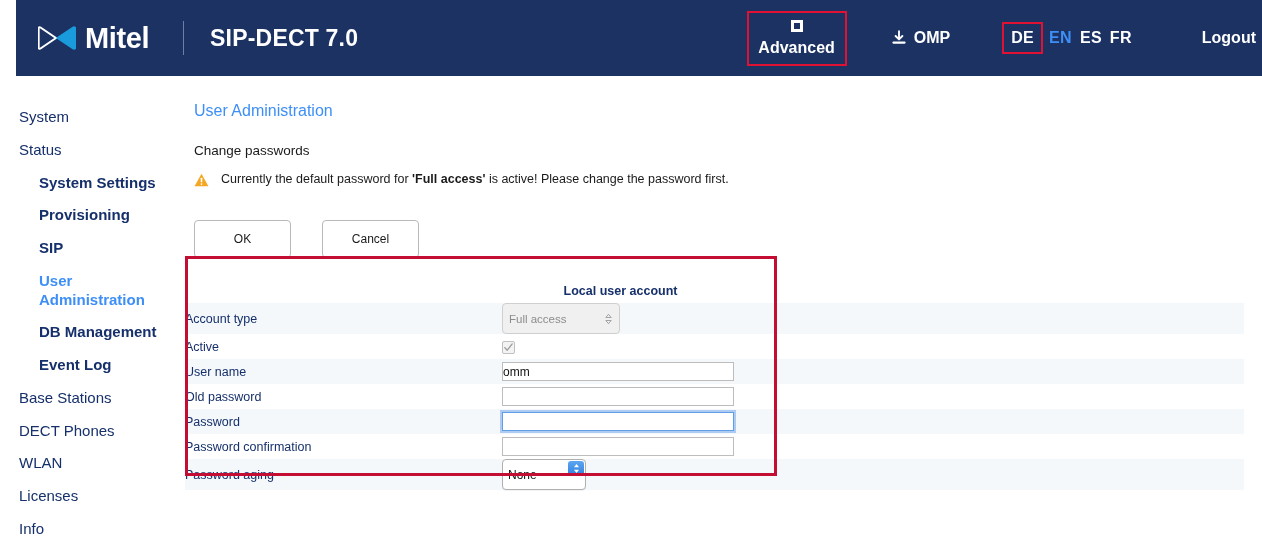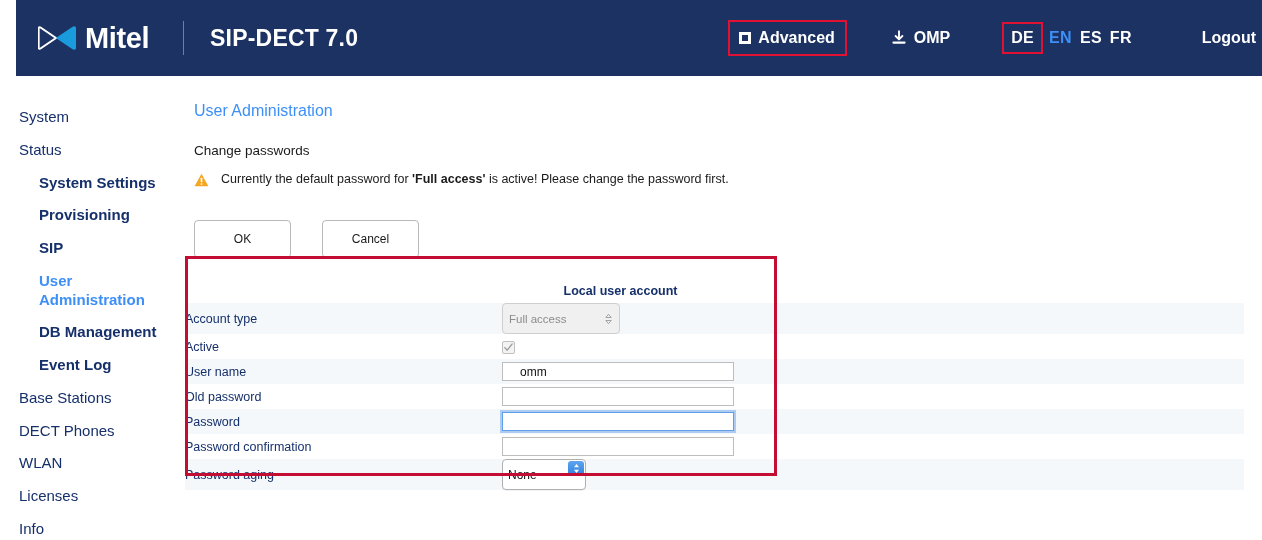"Advanced" #advanced-group { flex-direction: none -> column }
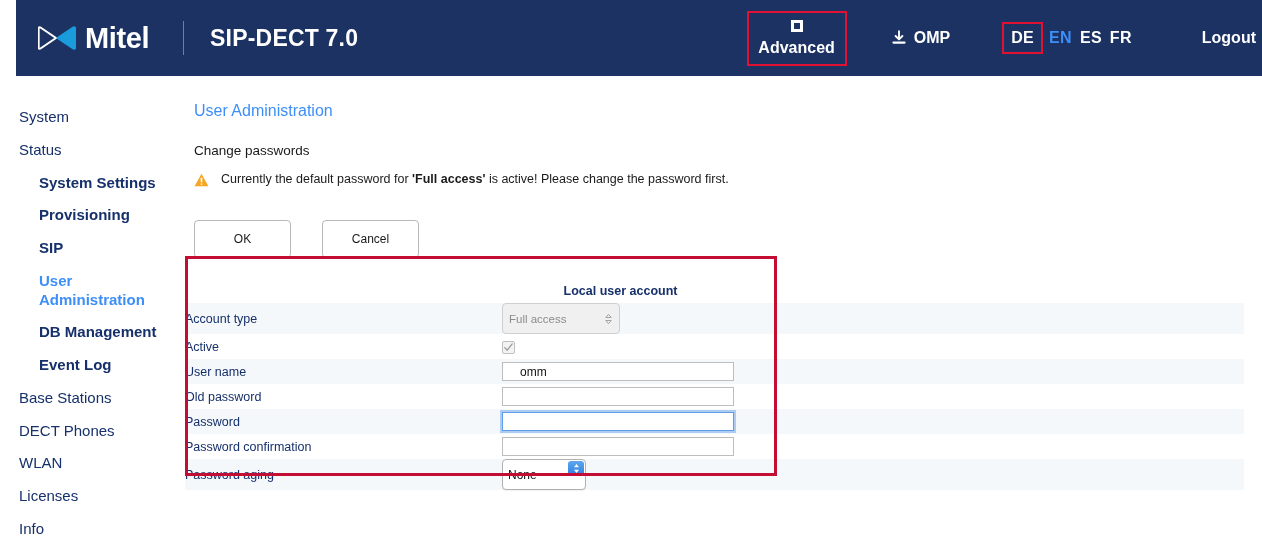"omm" .text-input { padding: 0 17px -> 0 0 }
